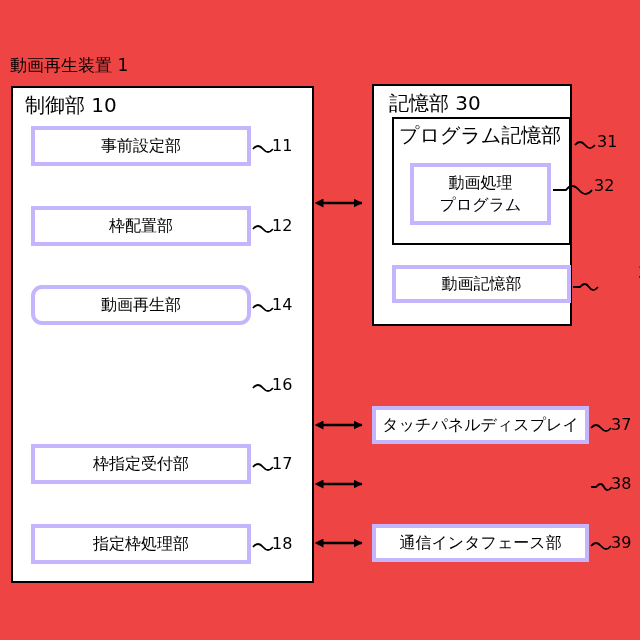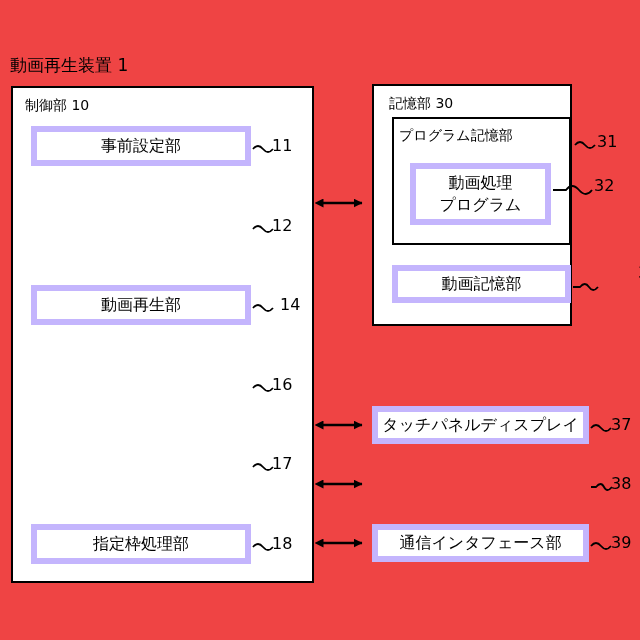"制御部 10" .group-label { font-size: 14px -> 20px }
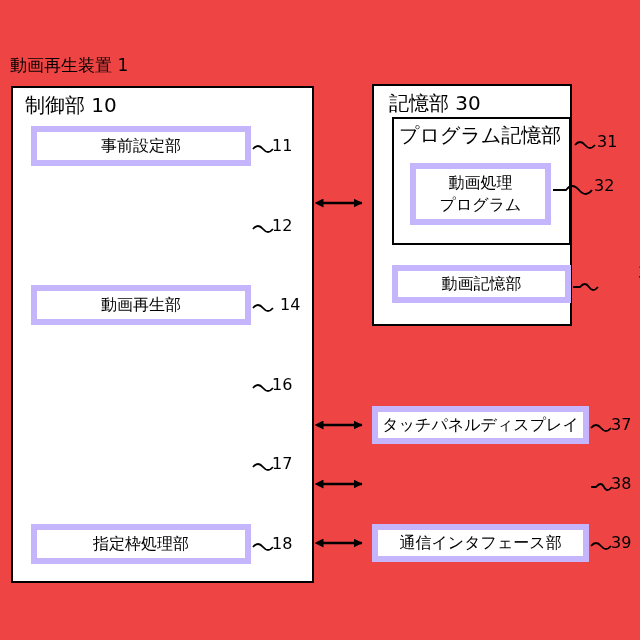"事前設定部" .unit-box { border: 6px solid #c4b5fd -> 4px solid #c4b5fd }
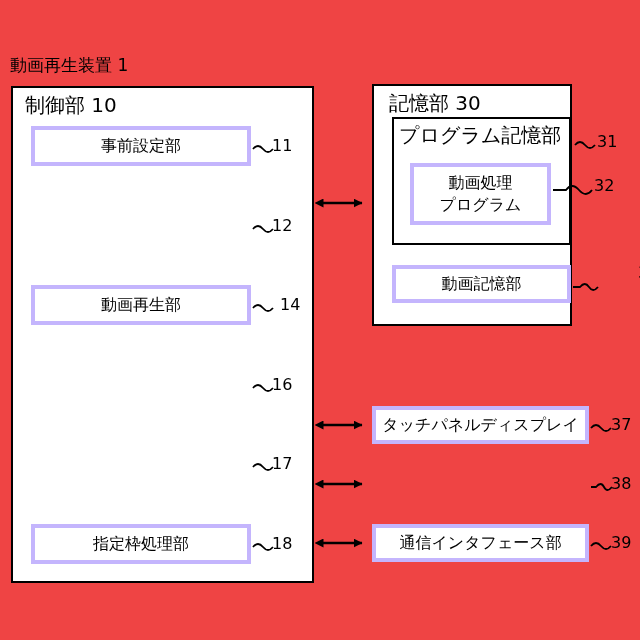"枠配置部" div.unit-box { html: none -> <div> <span>枠配置部</span> </div> }
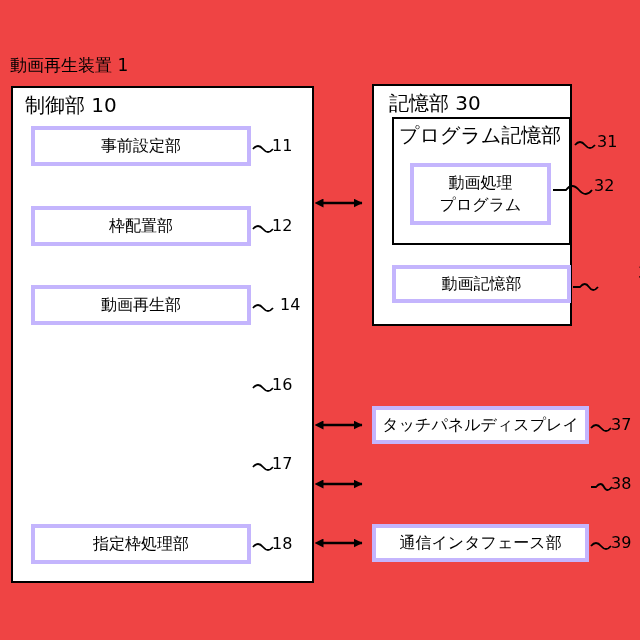"動画再生部" div.unit-box { border-radius: none -> 11px }
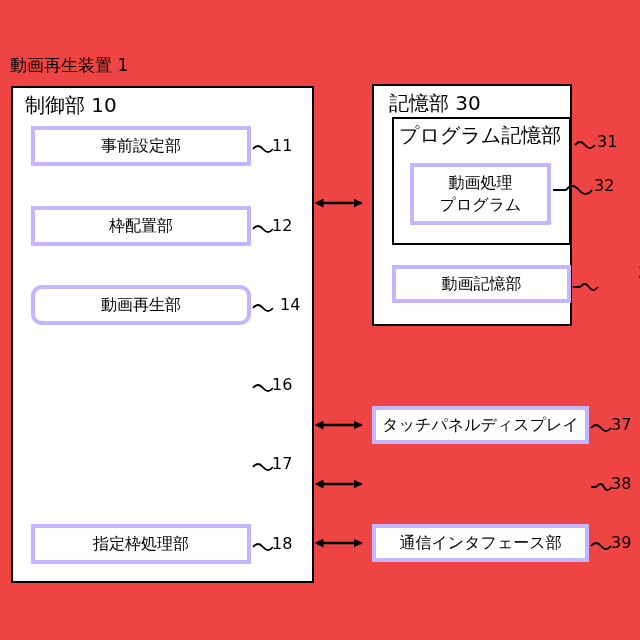"14" div.ref-num { margin-left: 8px -> none }
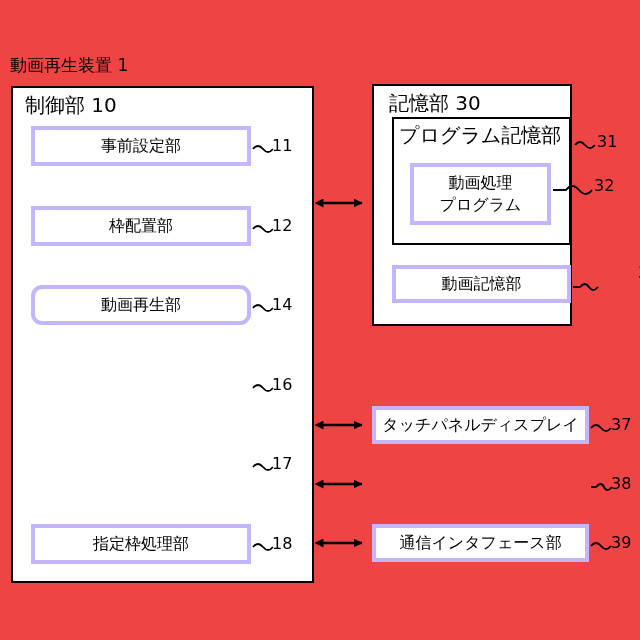"枠指定受付部" div.unit-box { html: none -> <div> <span>枠指定受付部</span> </div> }
